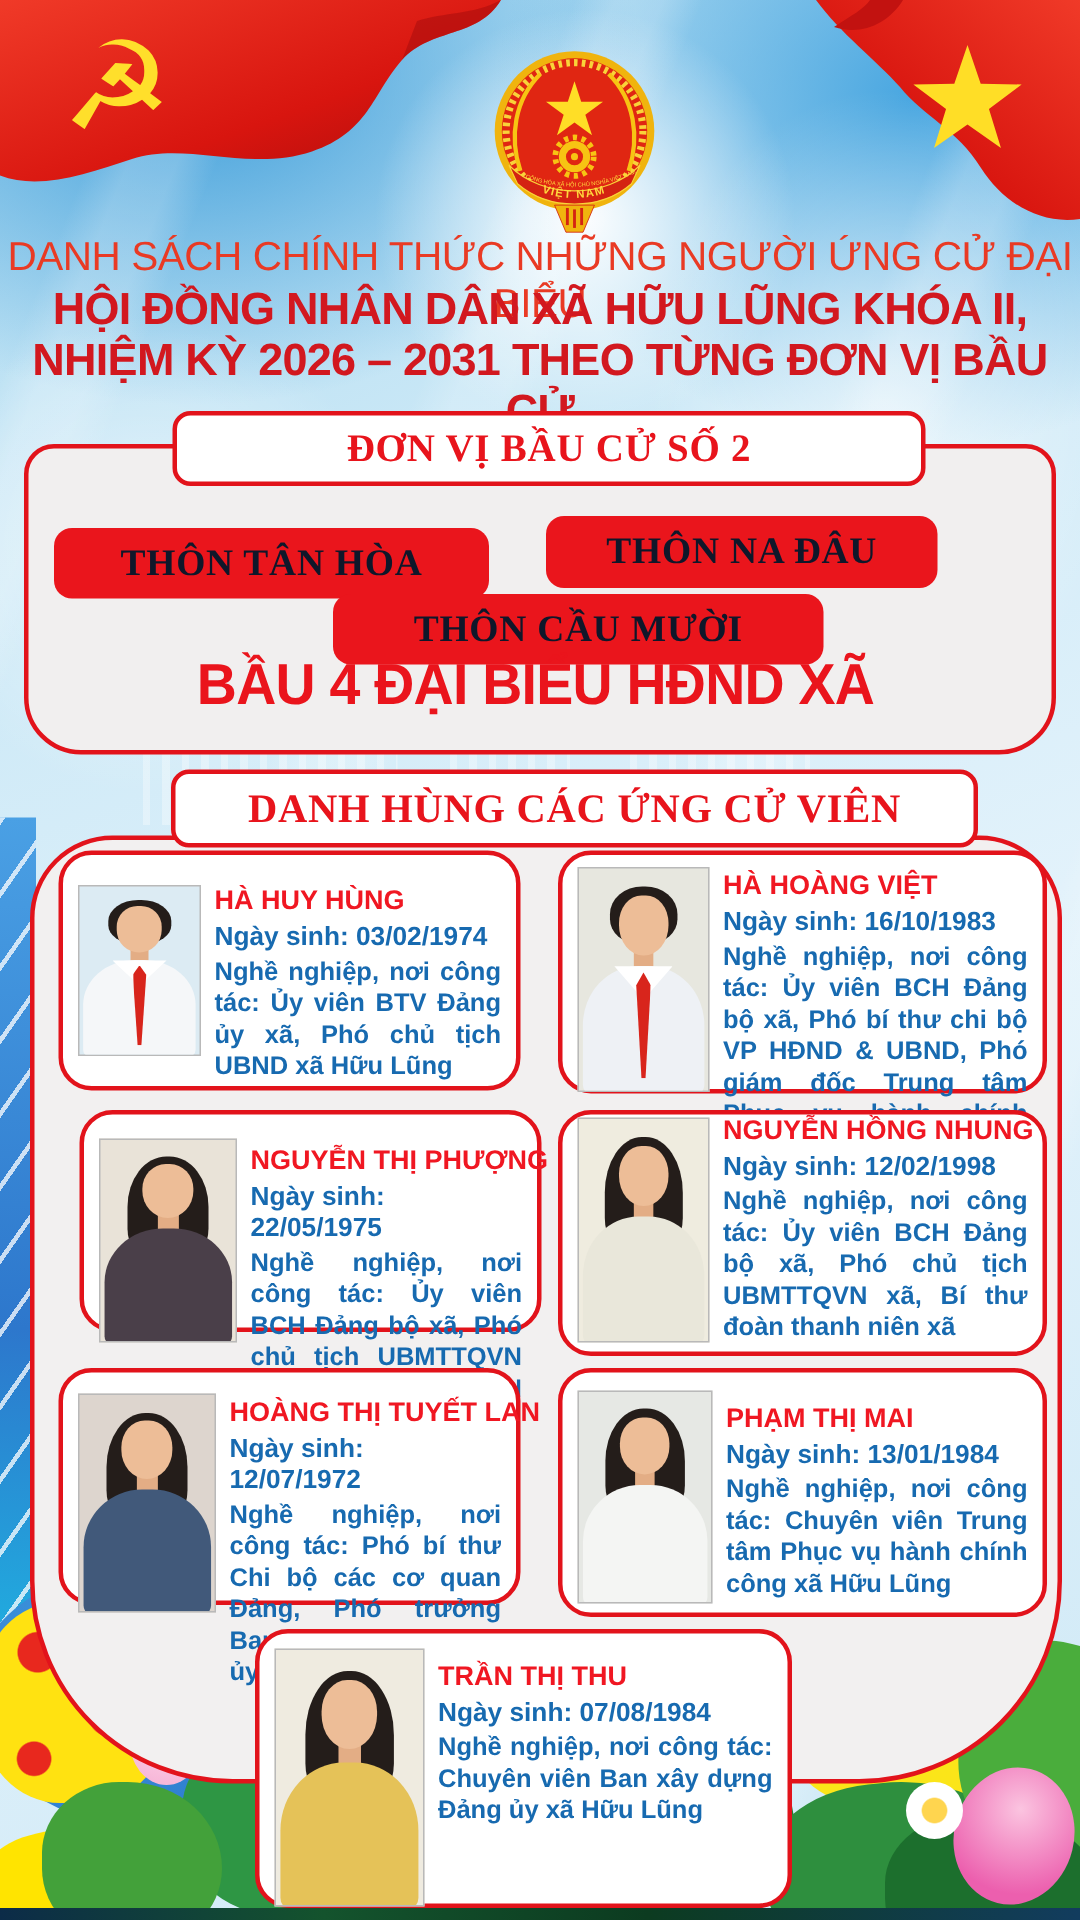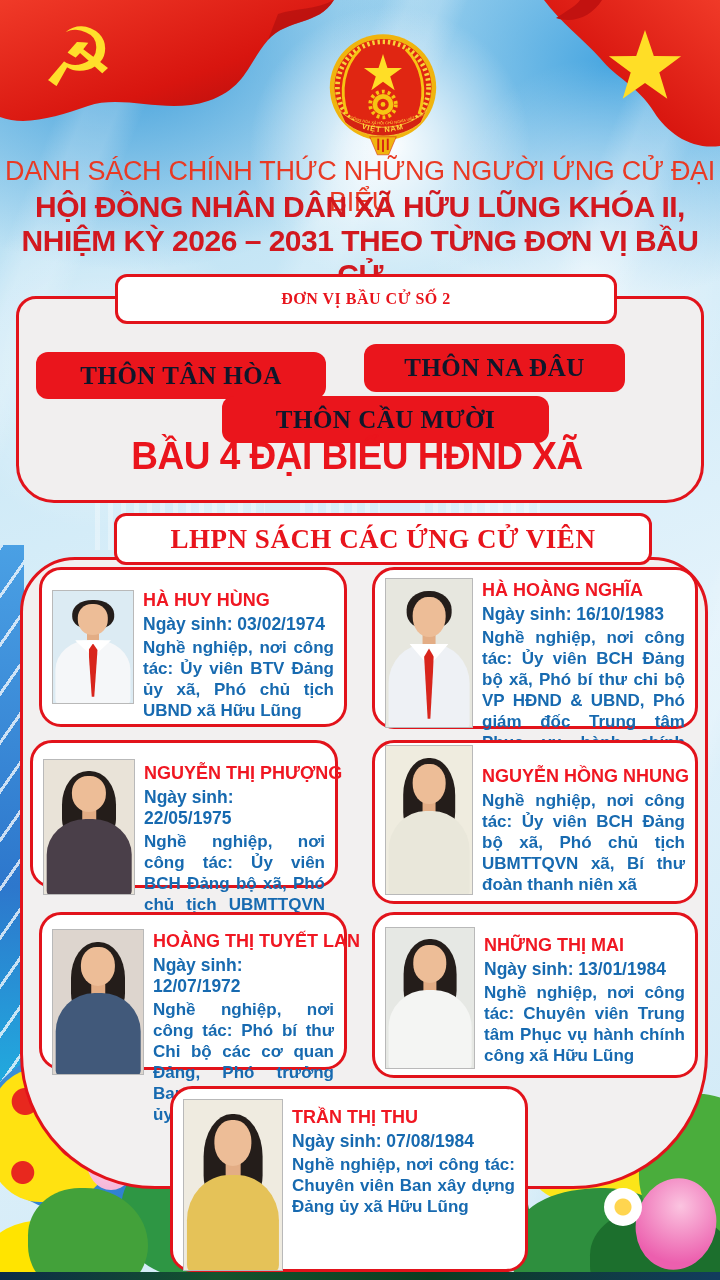"ĐƠN VỊ BẦU CỬ SỐ" .unit-title { font-size: 16px -> 26px }
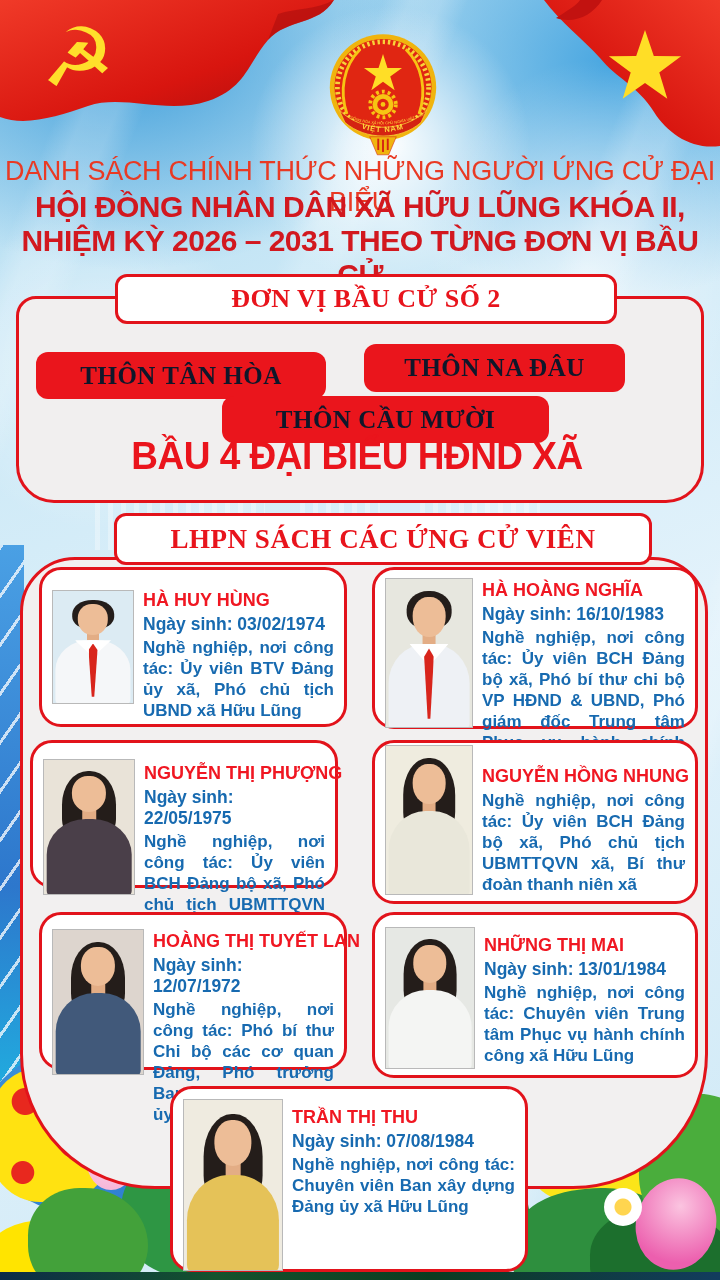"LHPN SÁCH CÁC ỨNG CỬ" div.abs { text: LHPN SÁCH -> DANH HÙNG }
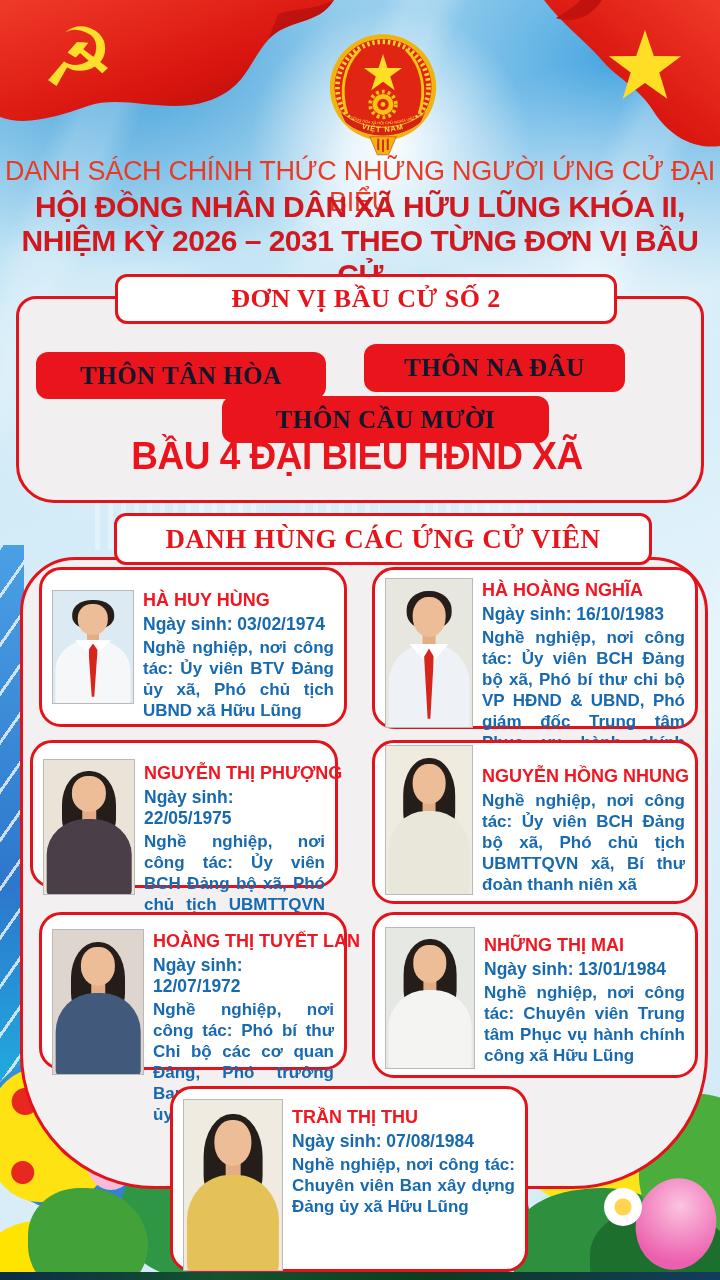"HÀ HOÀNG NGHĨA" p.nm { text: NGHĨA -> VIỆT }
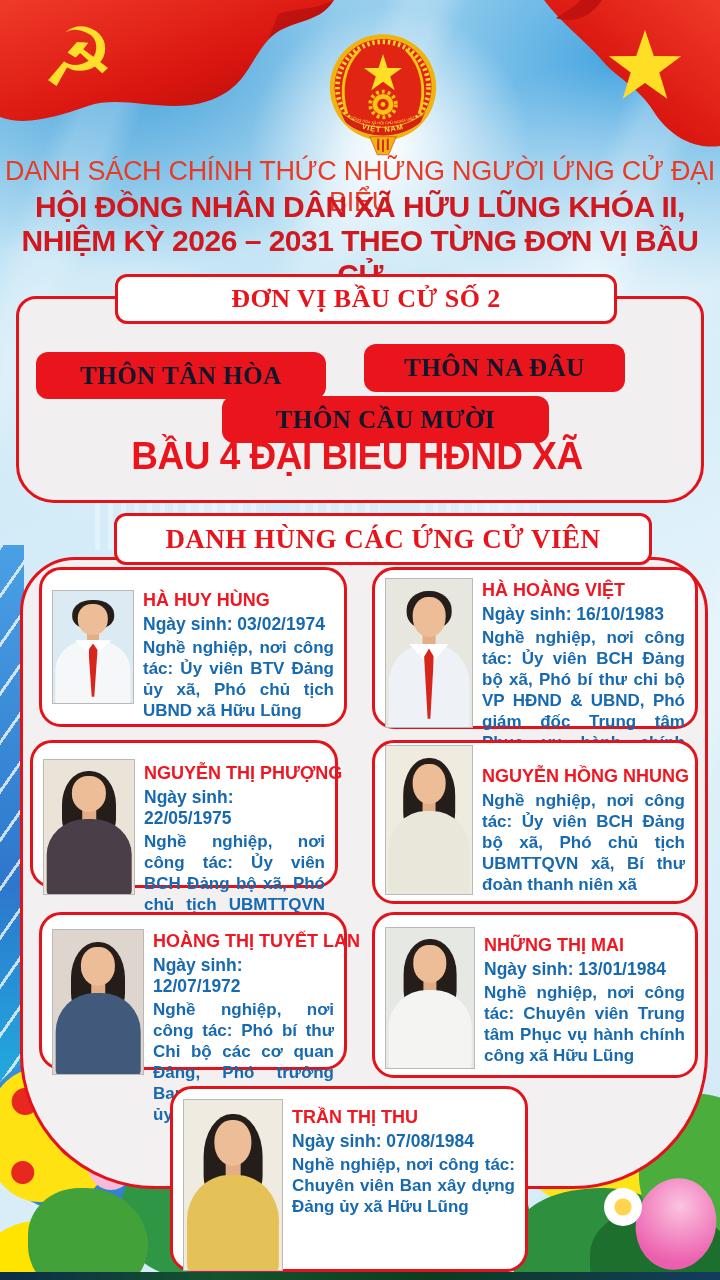"NGUYỄN THỊ PHƯỢNG" .card:nth-child(3) { left: 30px -> 53px }
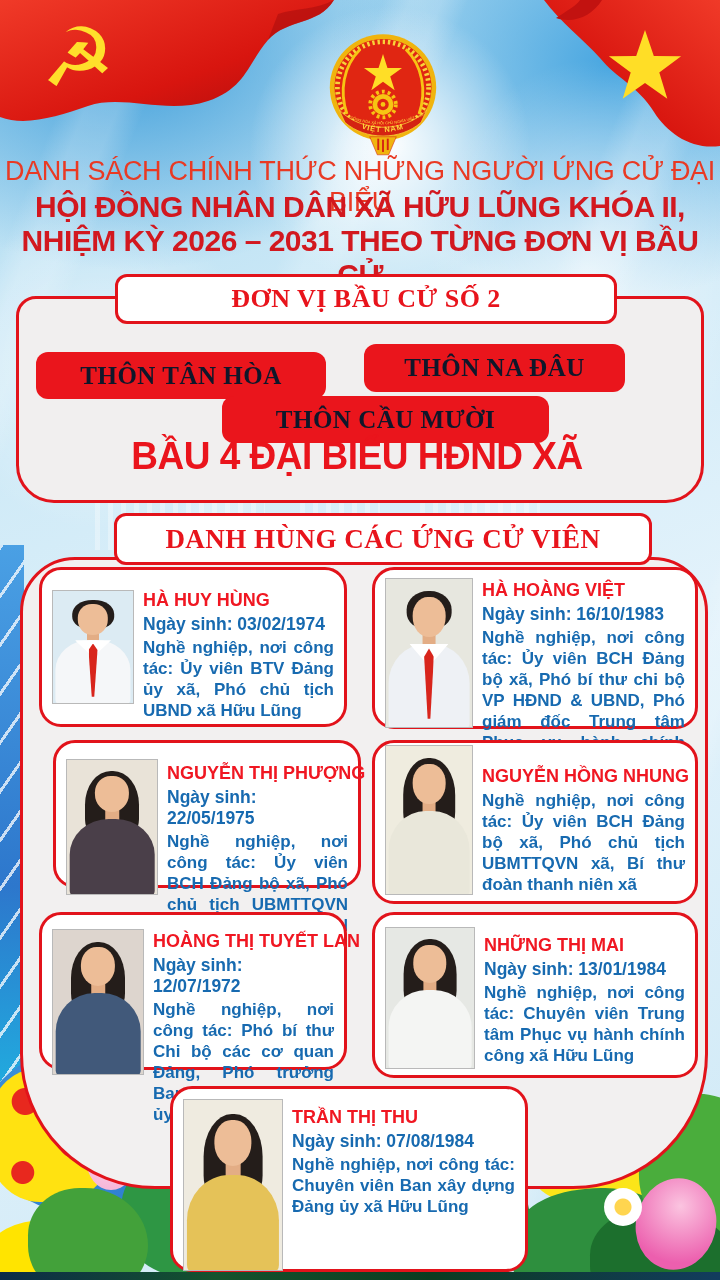"Ngày sinh: 12/02/1998" p.bi { html: none -> <p>Ngày sinh: 12/02/1998</p> }
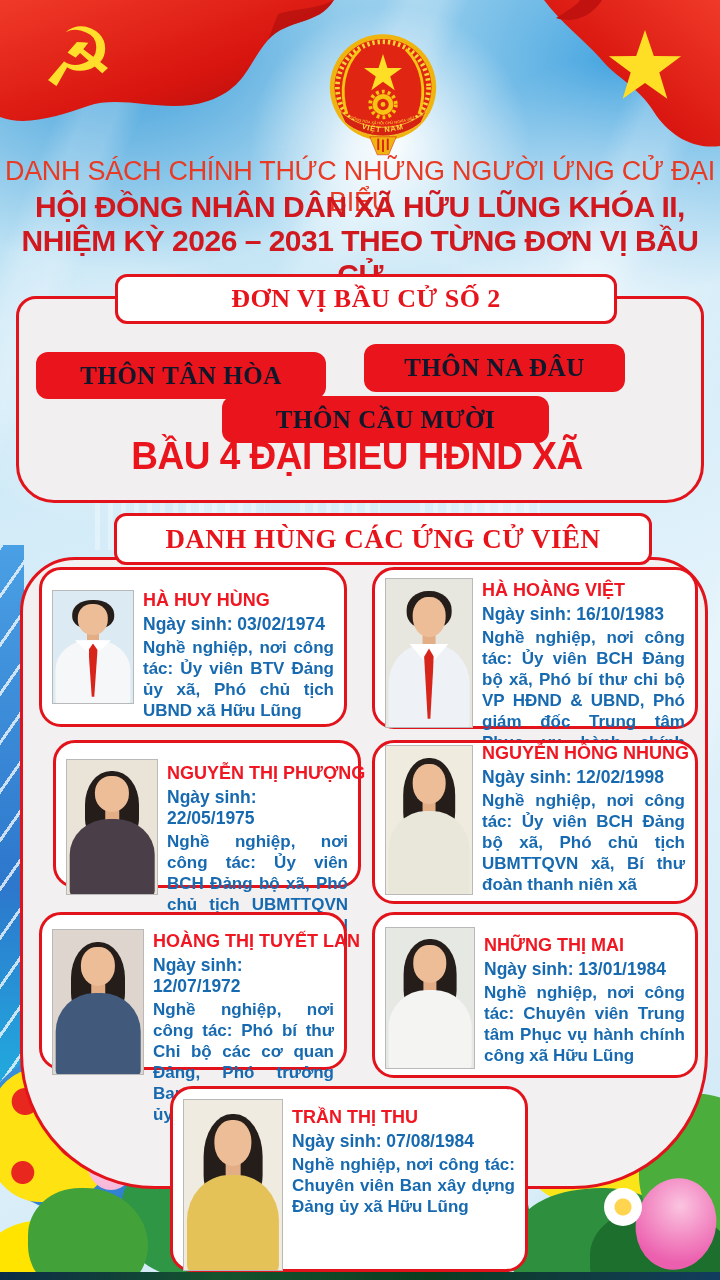"NHỮNG THỊ MAI" p.nm { text: NHỮNG -> PHẠM }
